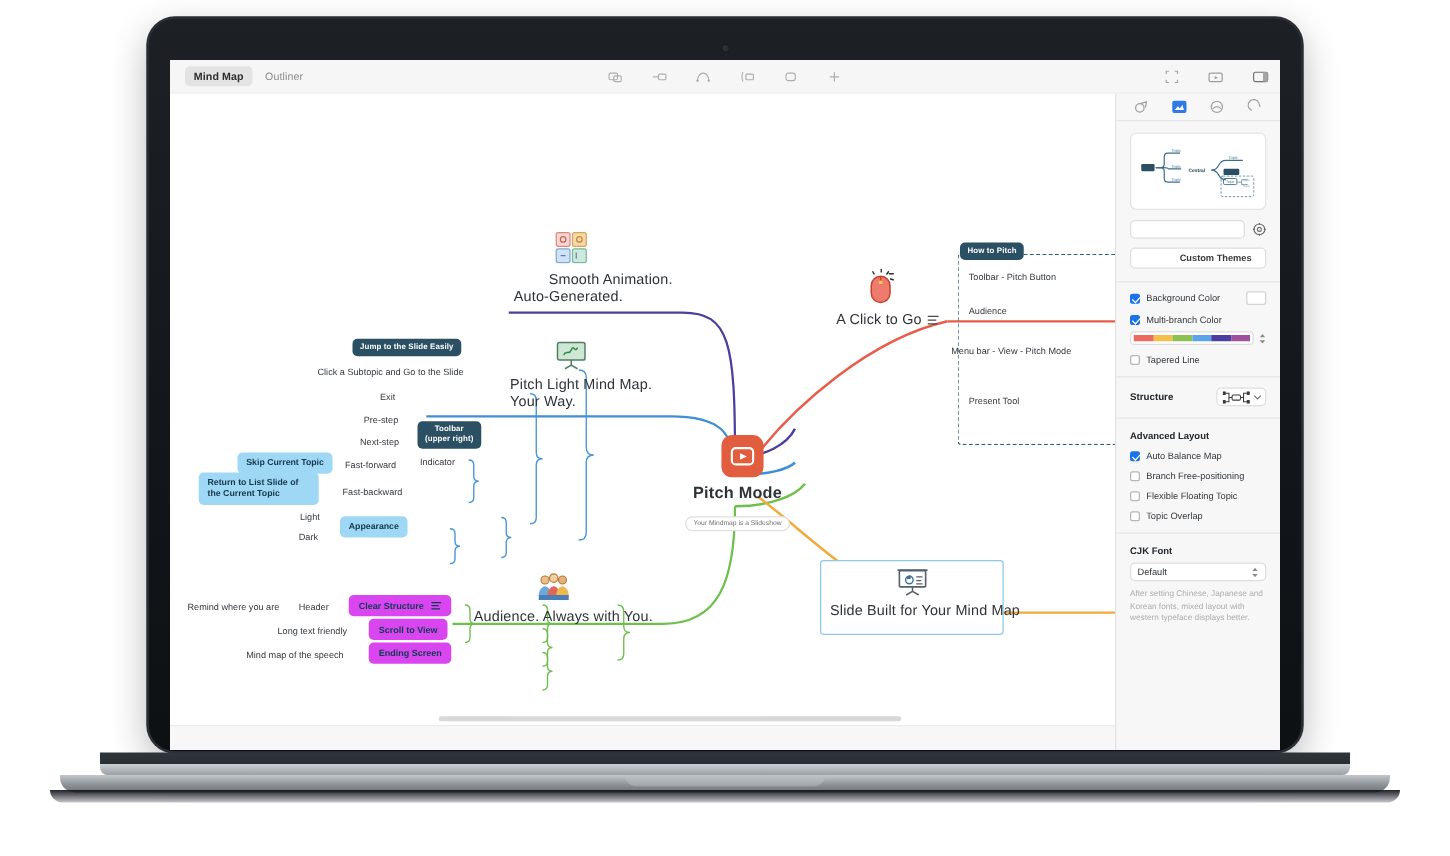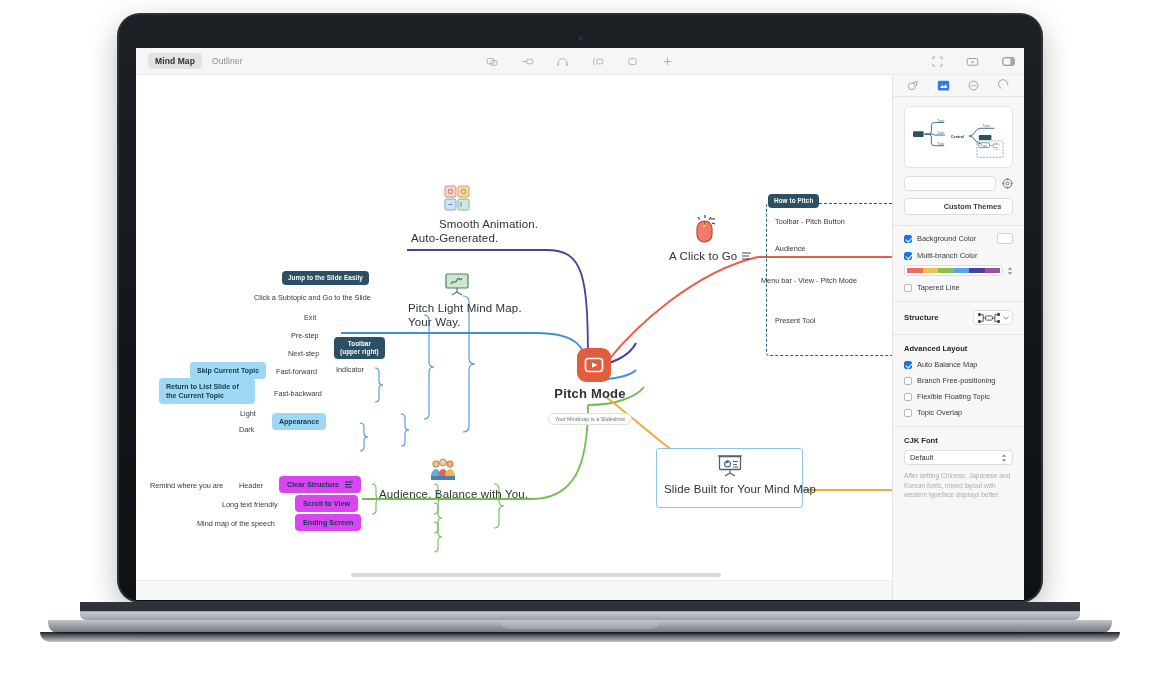"Audience. Balance with You." div.node { text: Balance -> Always }
